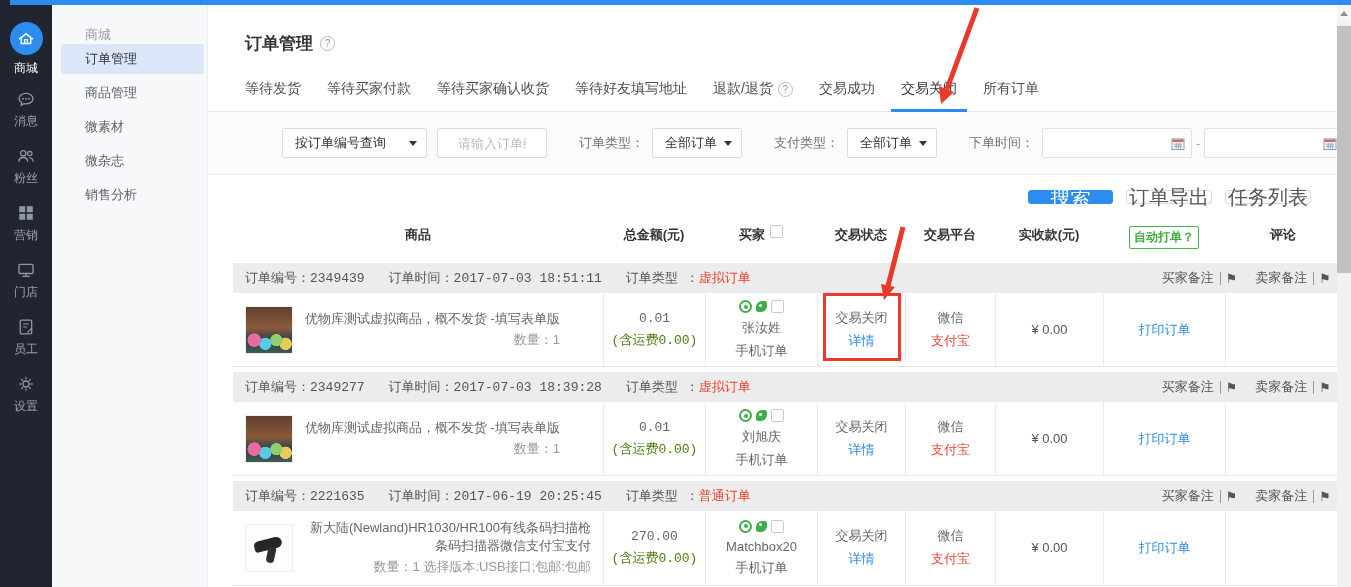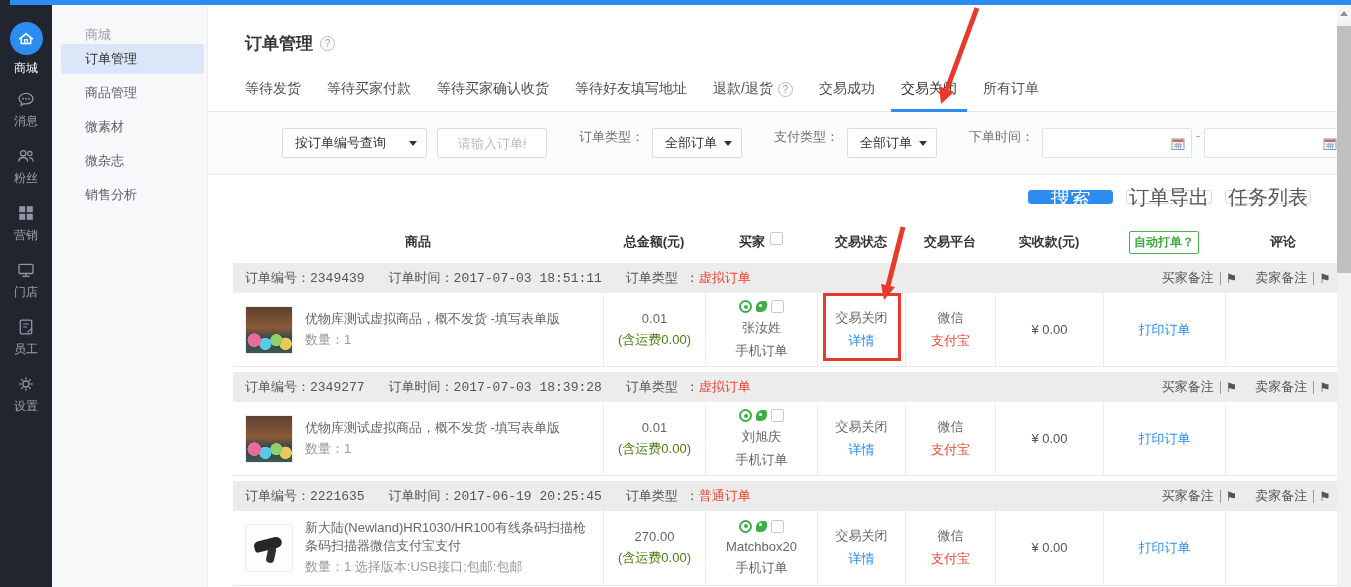"按订单编号查询" .filterbar { align-items: flex-start -> center }
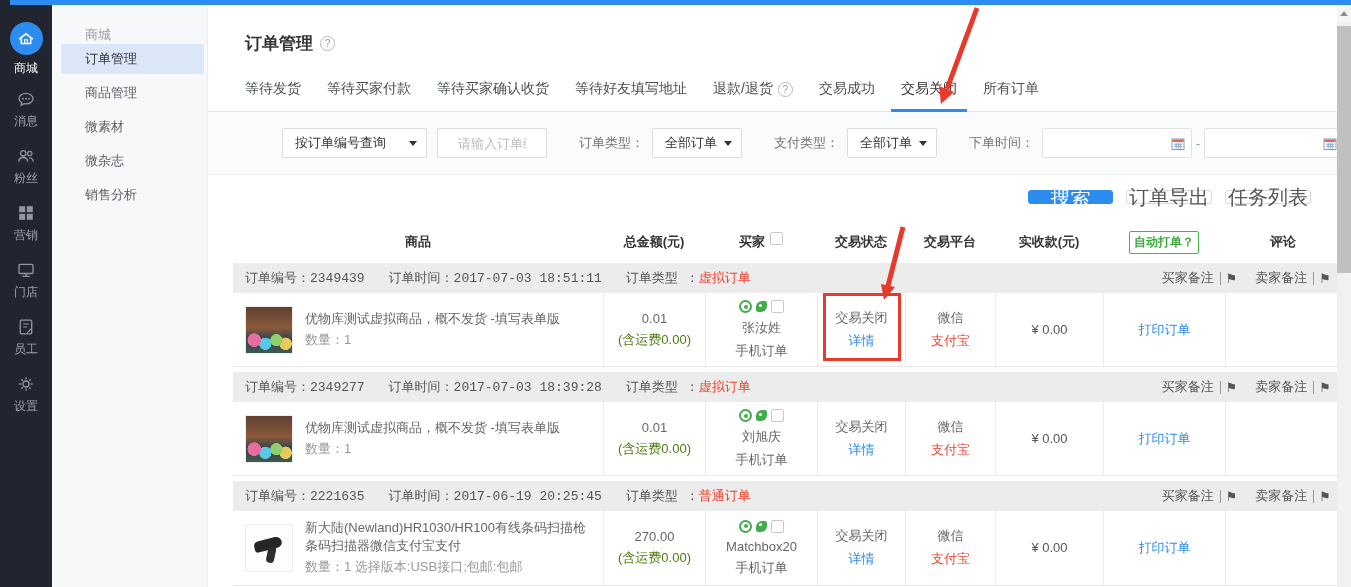"商品" .table-head { align-items: center -> flex-start }
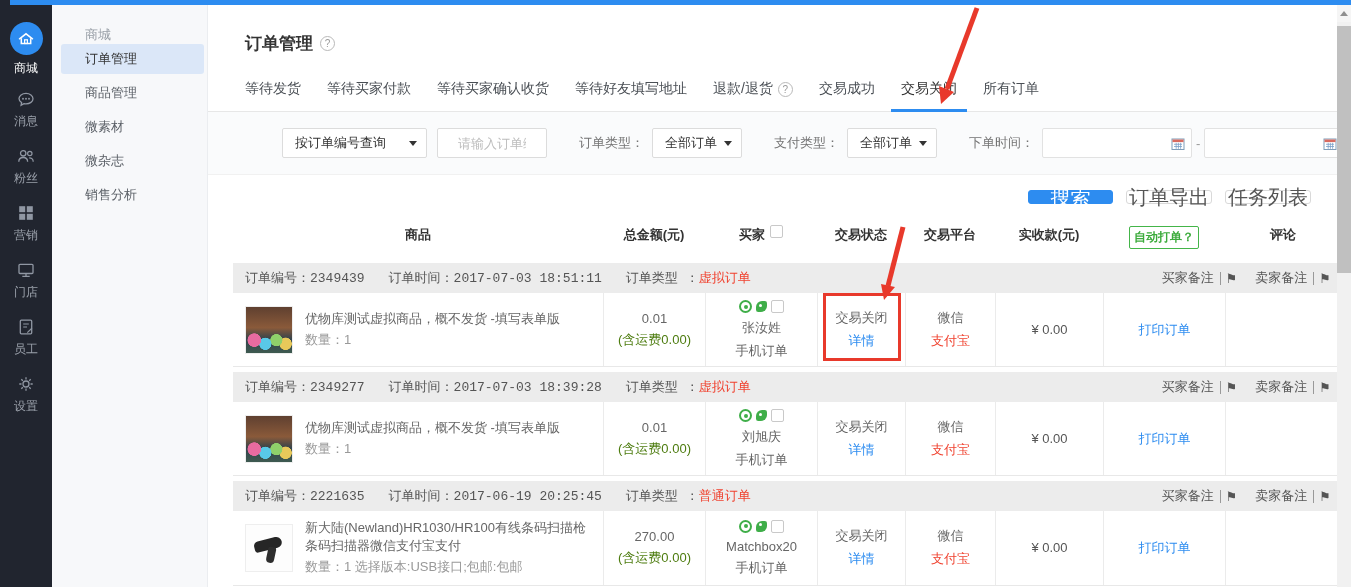"优物库测试虚拟商品，概不发货 -填写表单版" .c-product { text-align: none -> right }
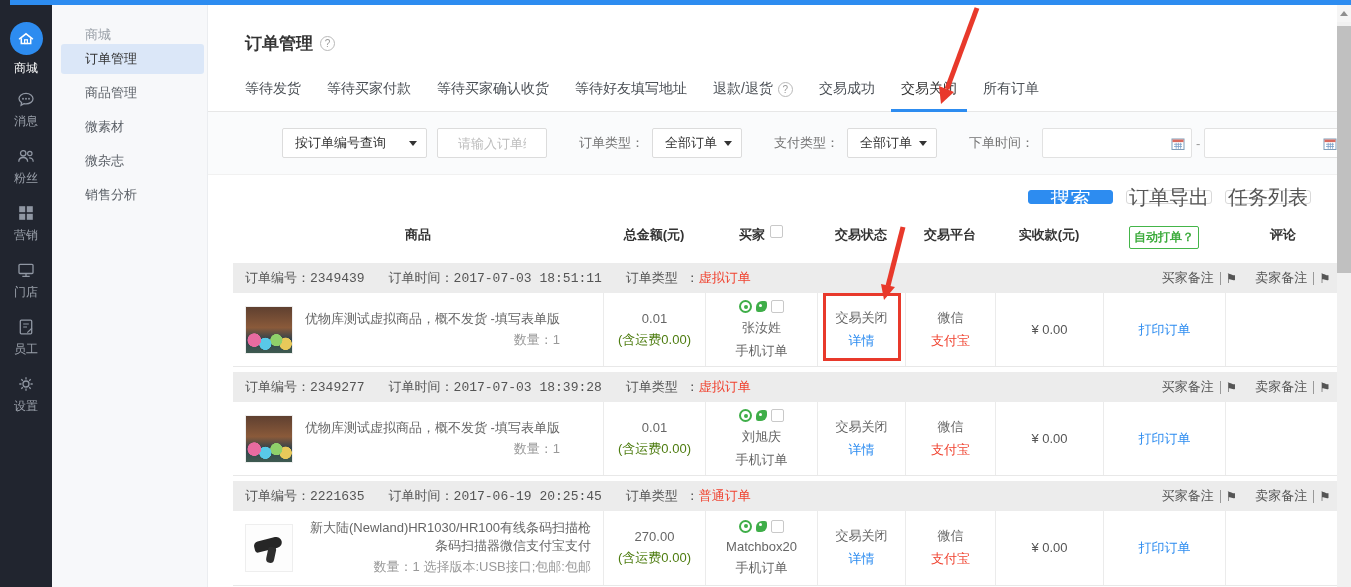"0.01" .c-amount { font-family: none -> Liberation Mono, monospace }
